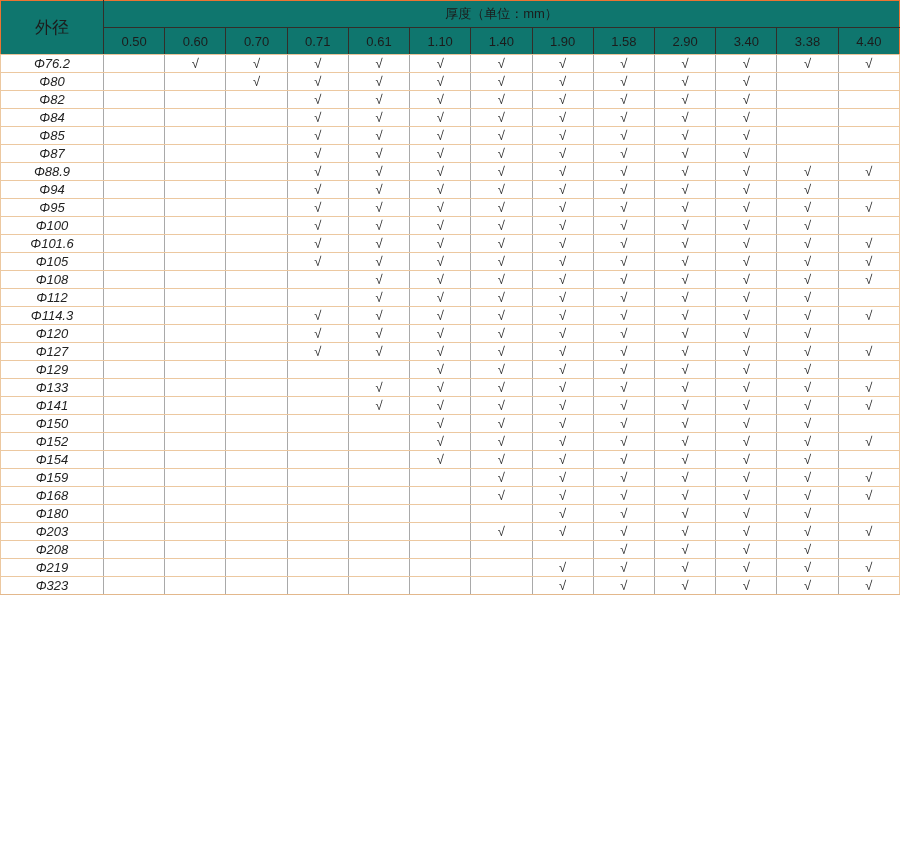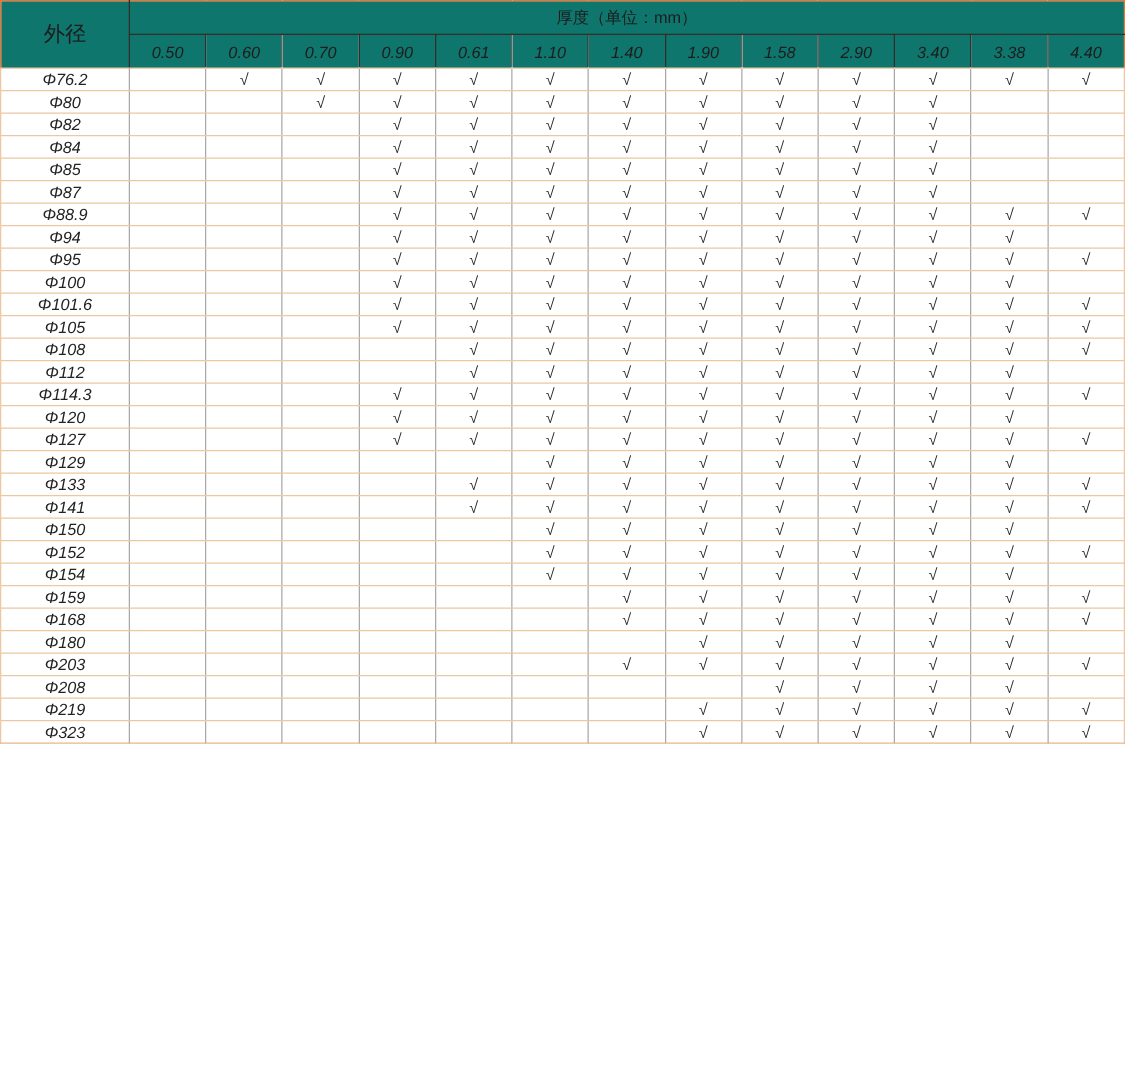"0.50" tr.thickness-values th { font-style: italic -> none }
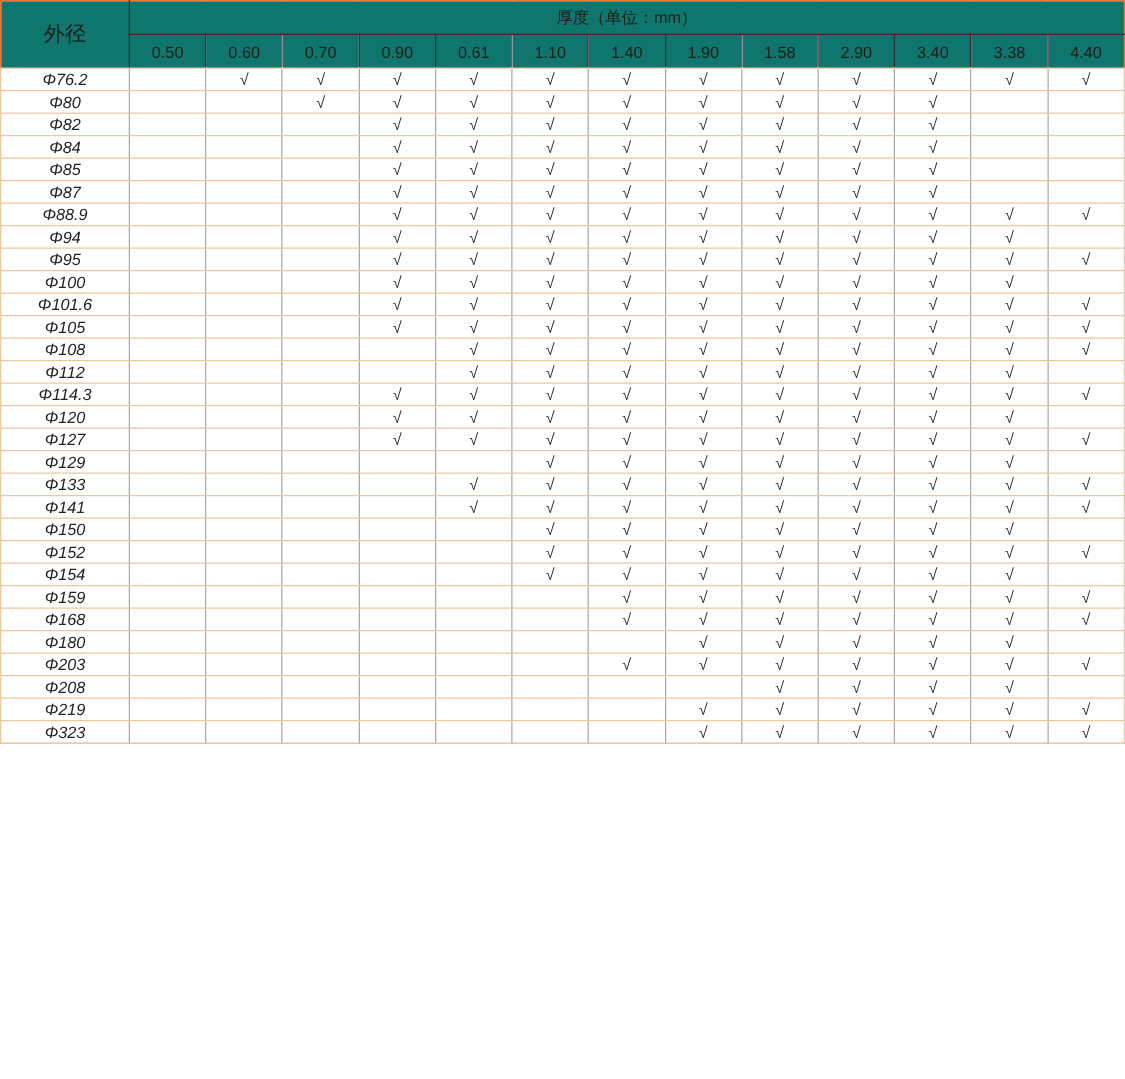"0.90" th { text: 0.90 -> 0.71 }
